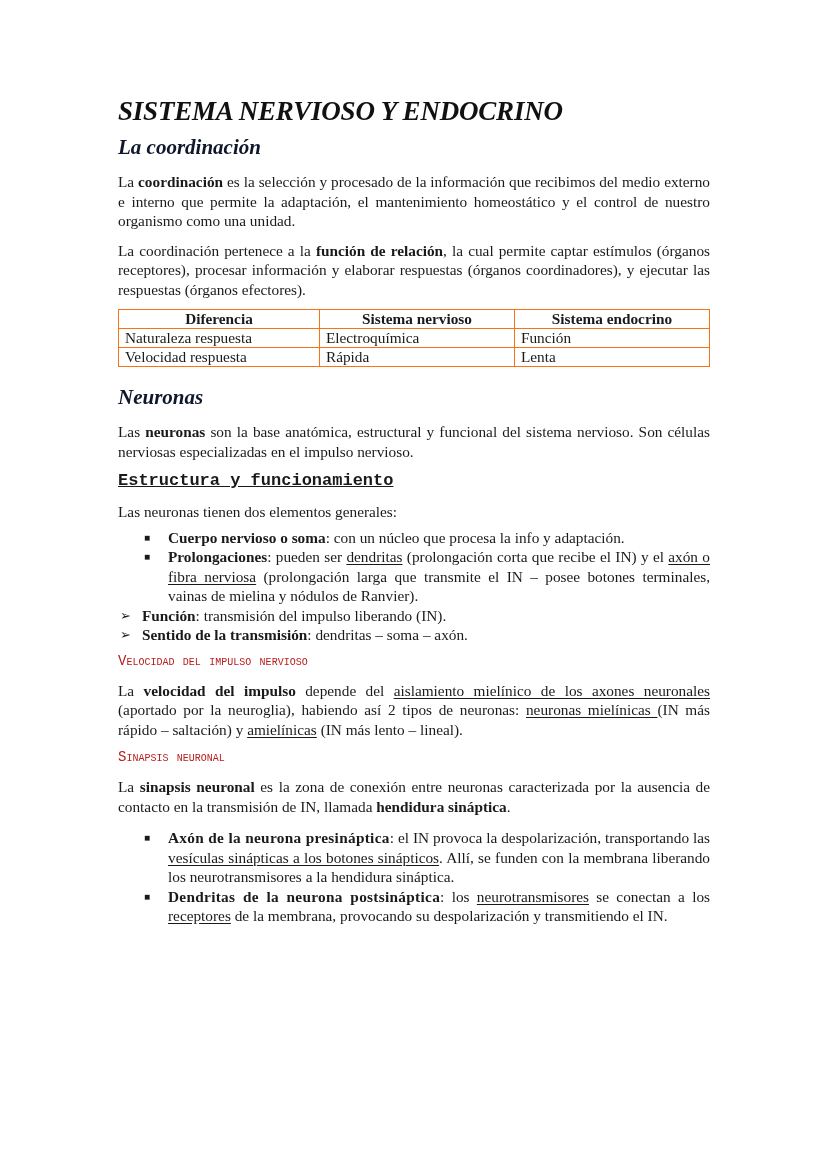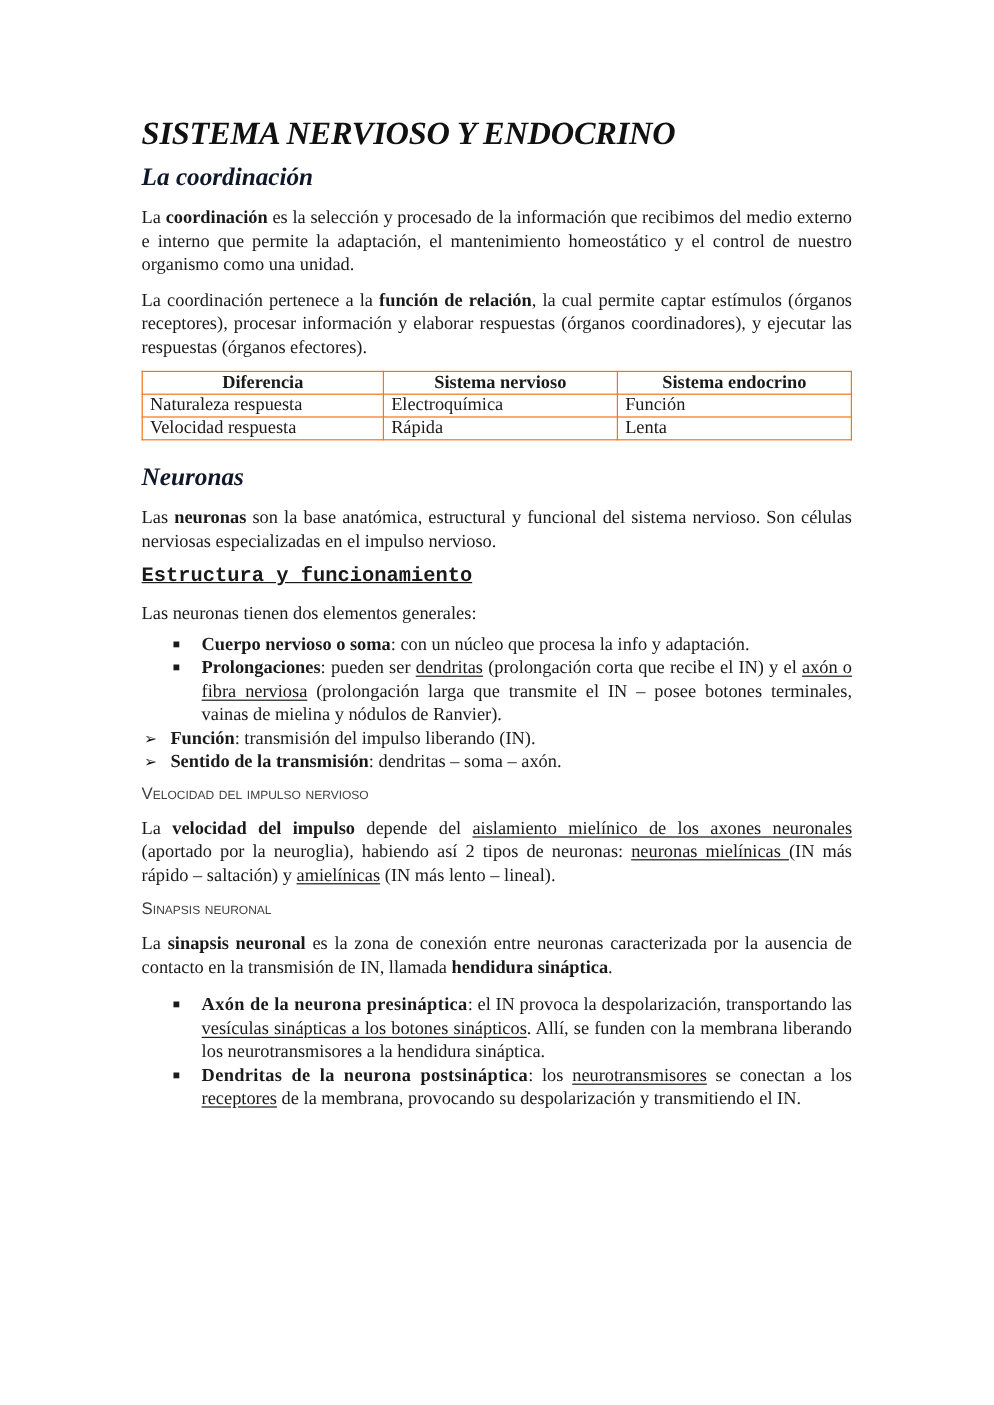"Velocidad del impulso nervioso" .smallcaps { color: #404040 -> #b91c1c; font-family: Liberation Sans, sans-serif -> Liberation Mono, monospace }
